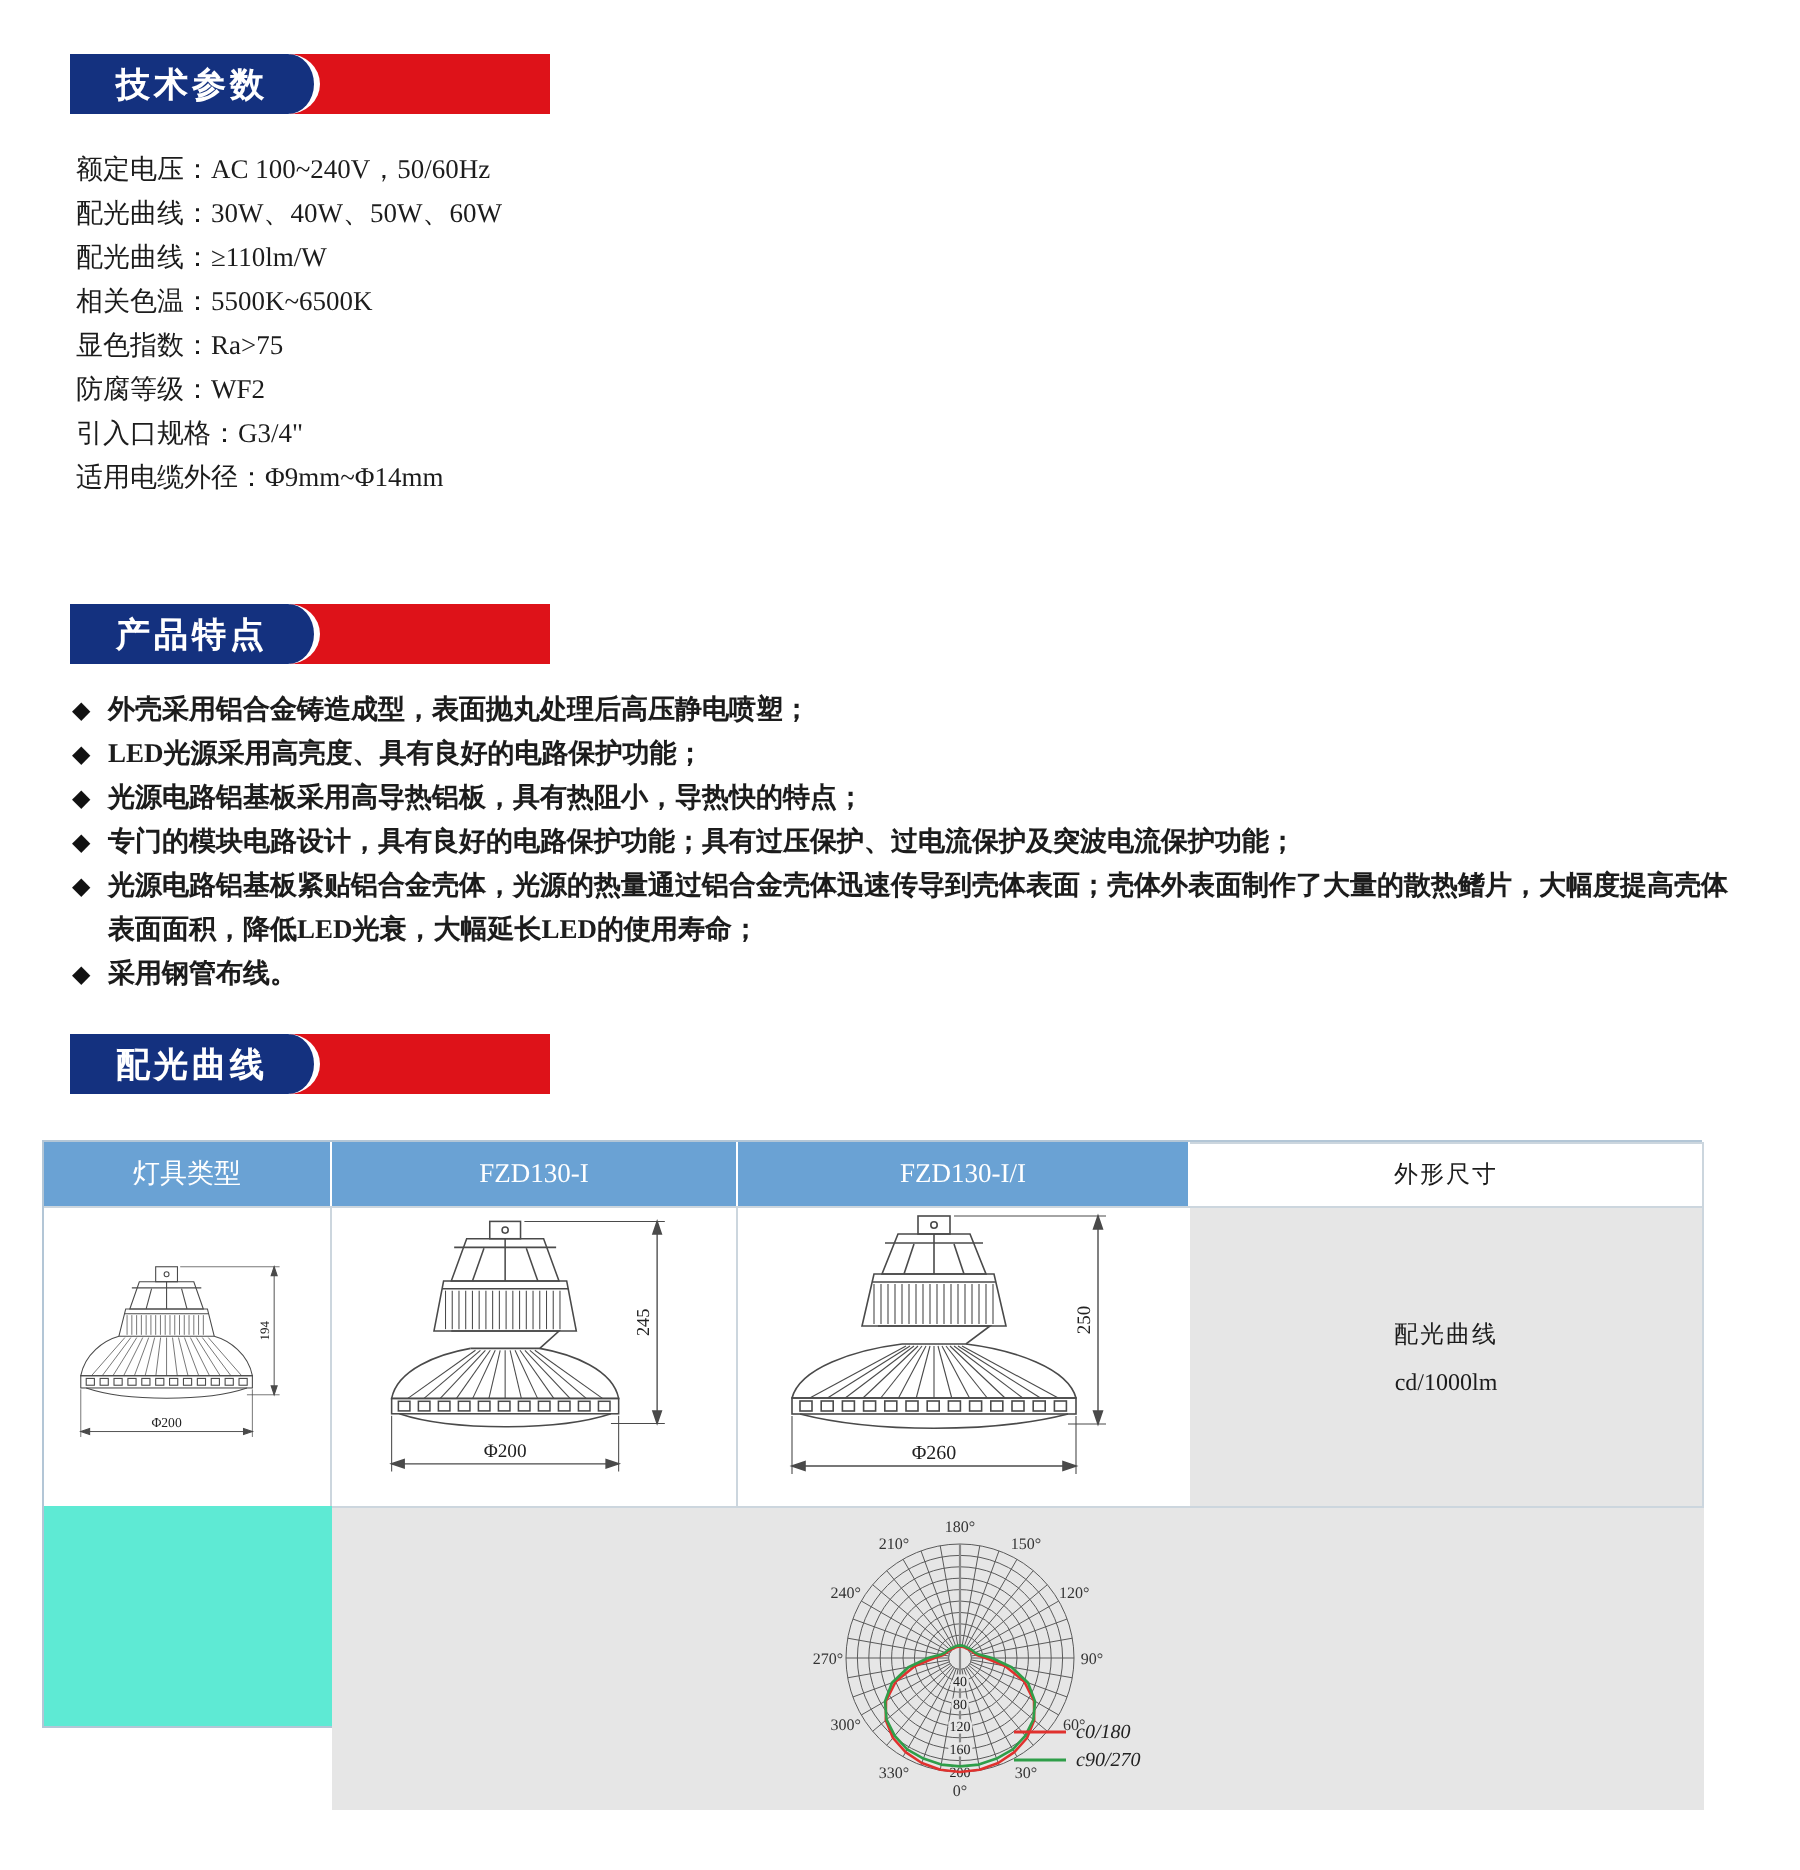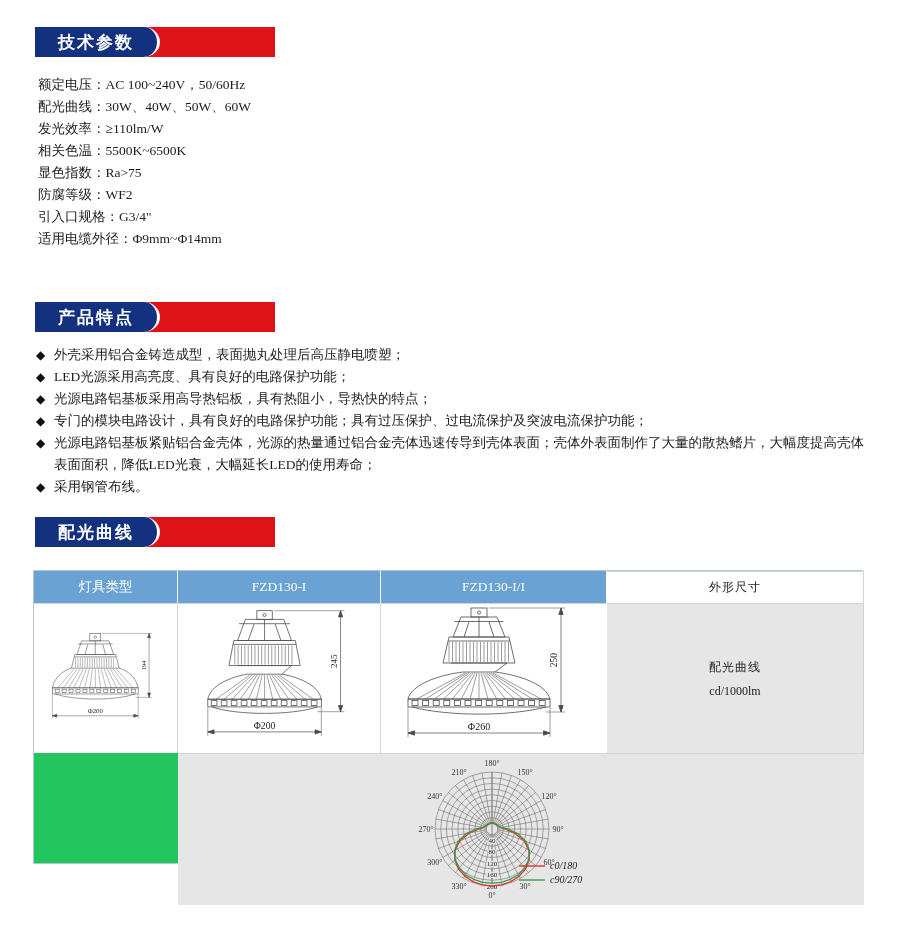"发光效率：≥110lm/W" div.spec-line { text: 发光效率 -> 配光曲线 }
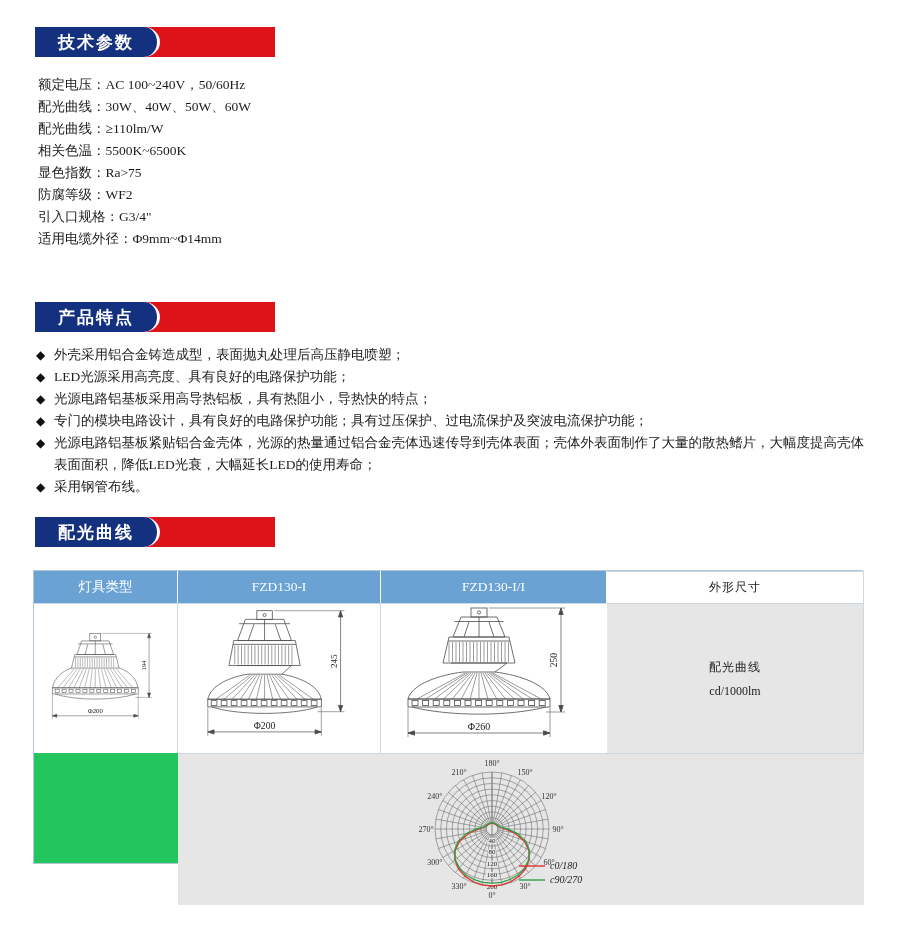"外壳采用铝合金铸造成型，表面抛丸处理后高压静电喷塑；" .feature-item .ftext { font-weight: none -> bold }
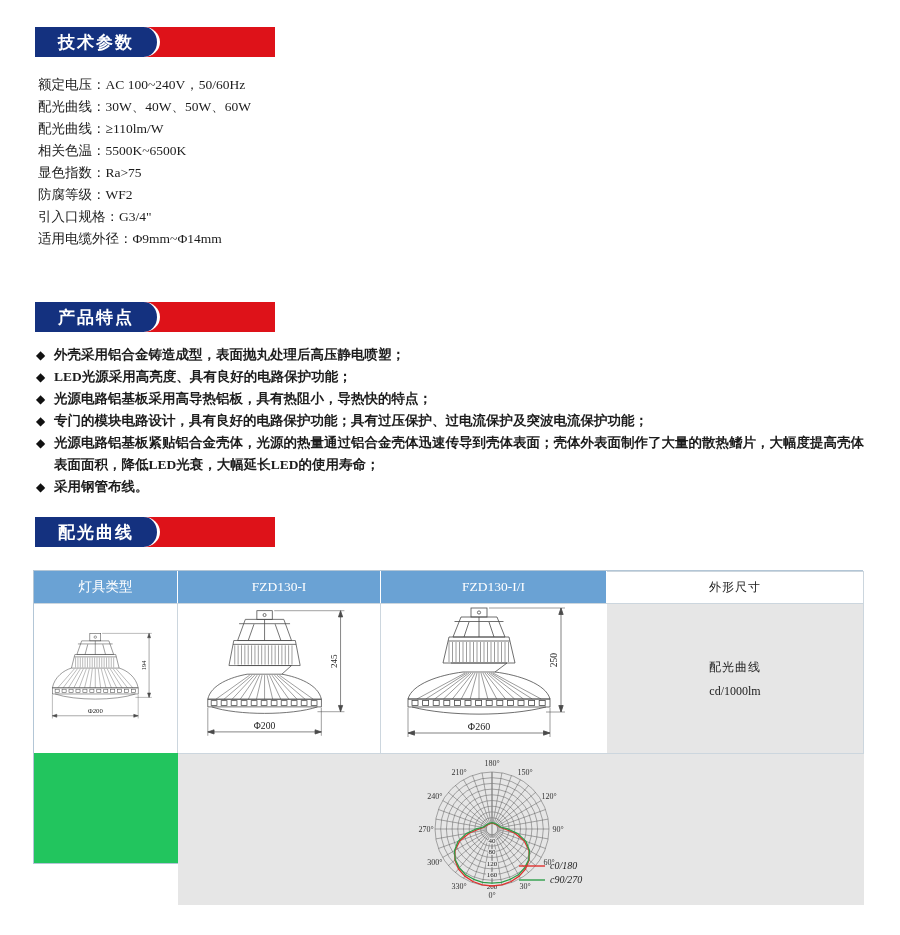"灯具类型" .spec-table { background: #22c55e -> #5eead4; left: 33px -> 21px }
